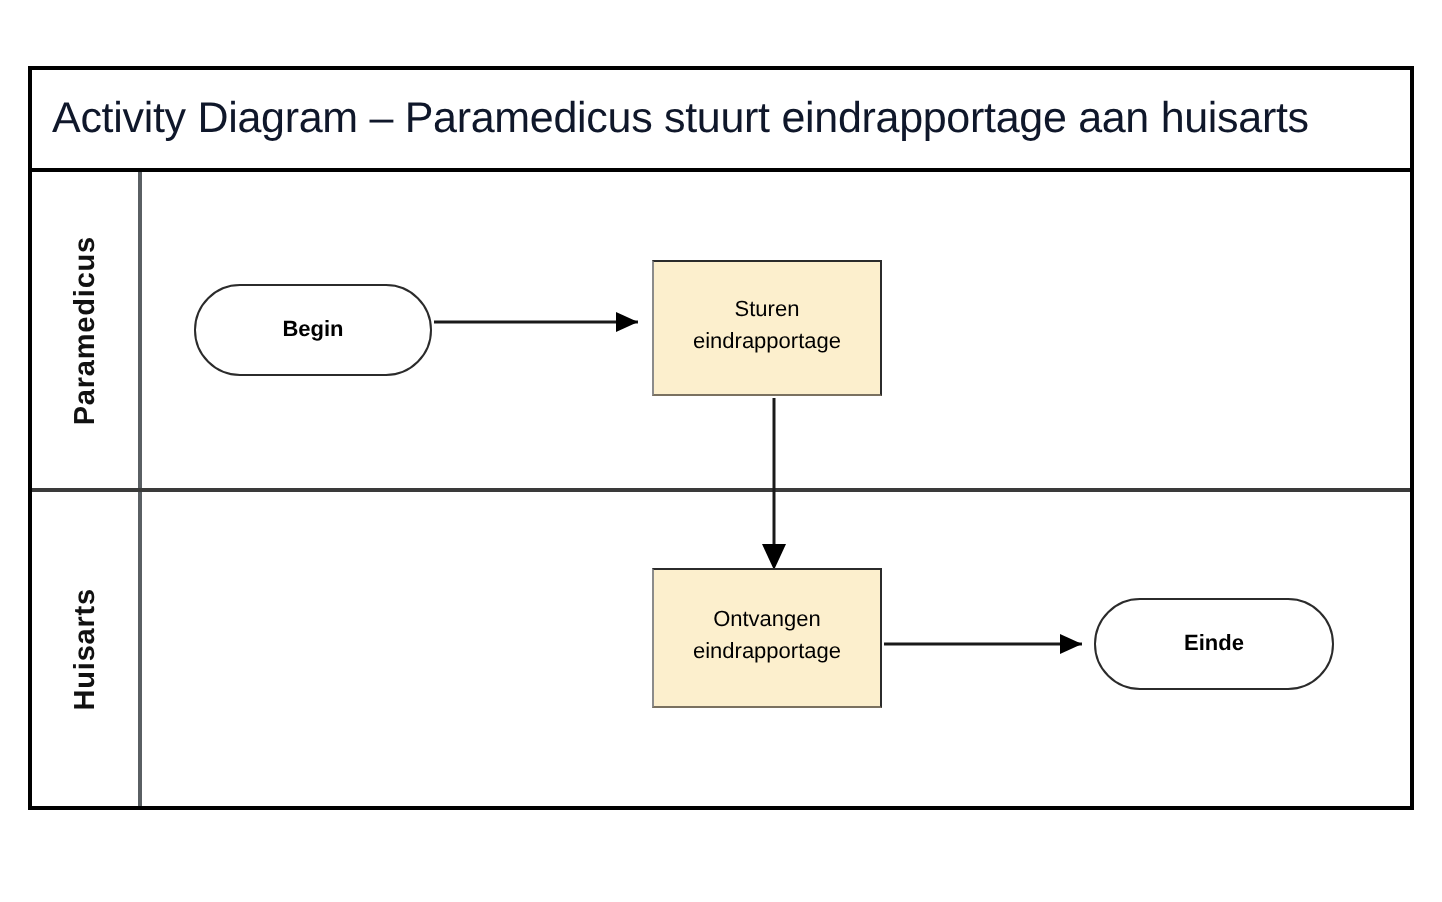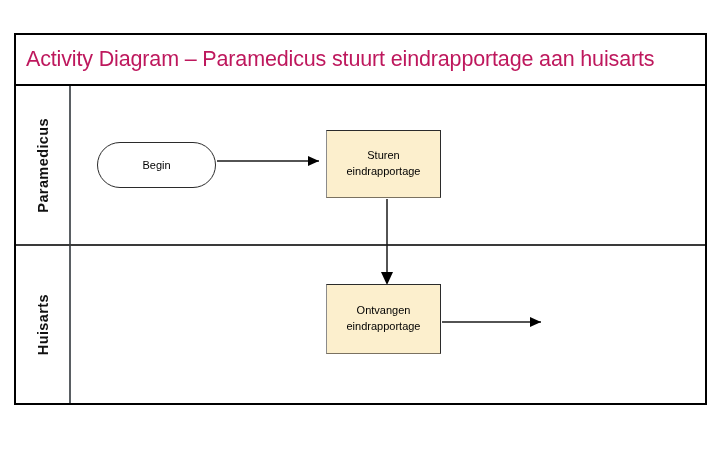"Activity Diagram – Paramedicus stuurt" #title-text { color: #be185d -> #0f172a }
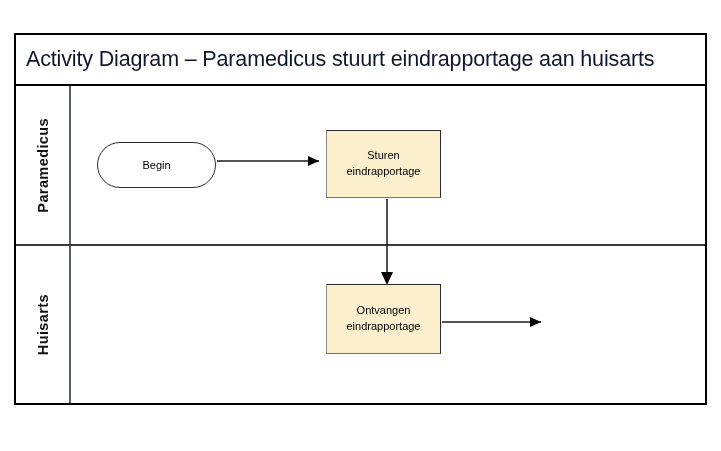"Begin" .stadium { font-weight: none -> bold }
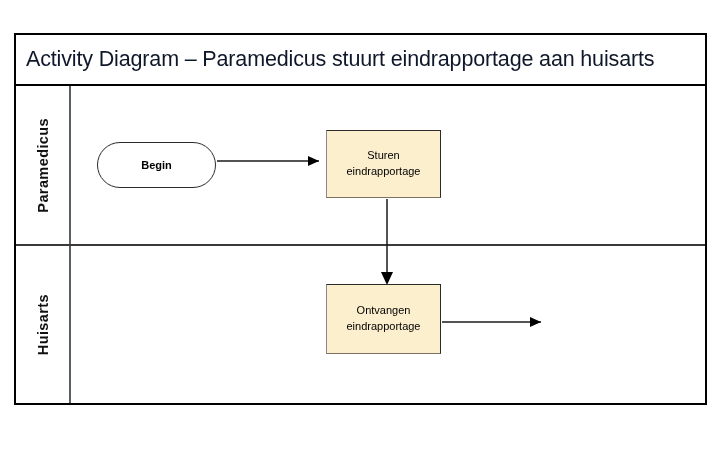"Einde" div.node { html: none -> <div> <span>Einde</span> </div> }
